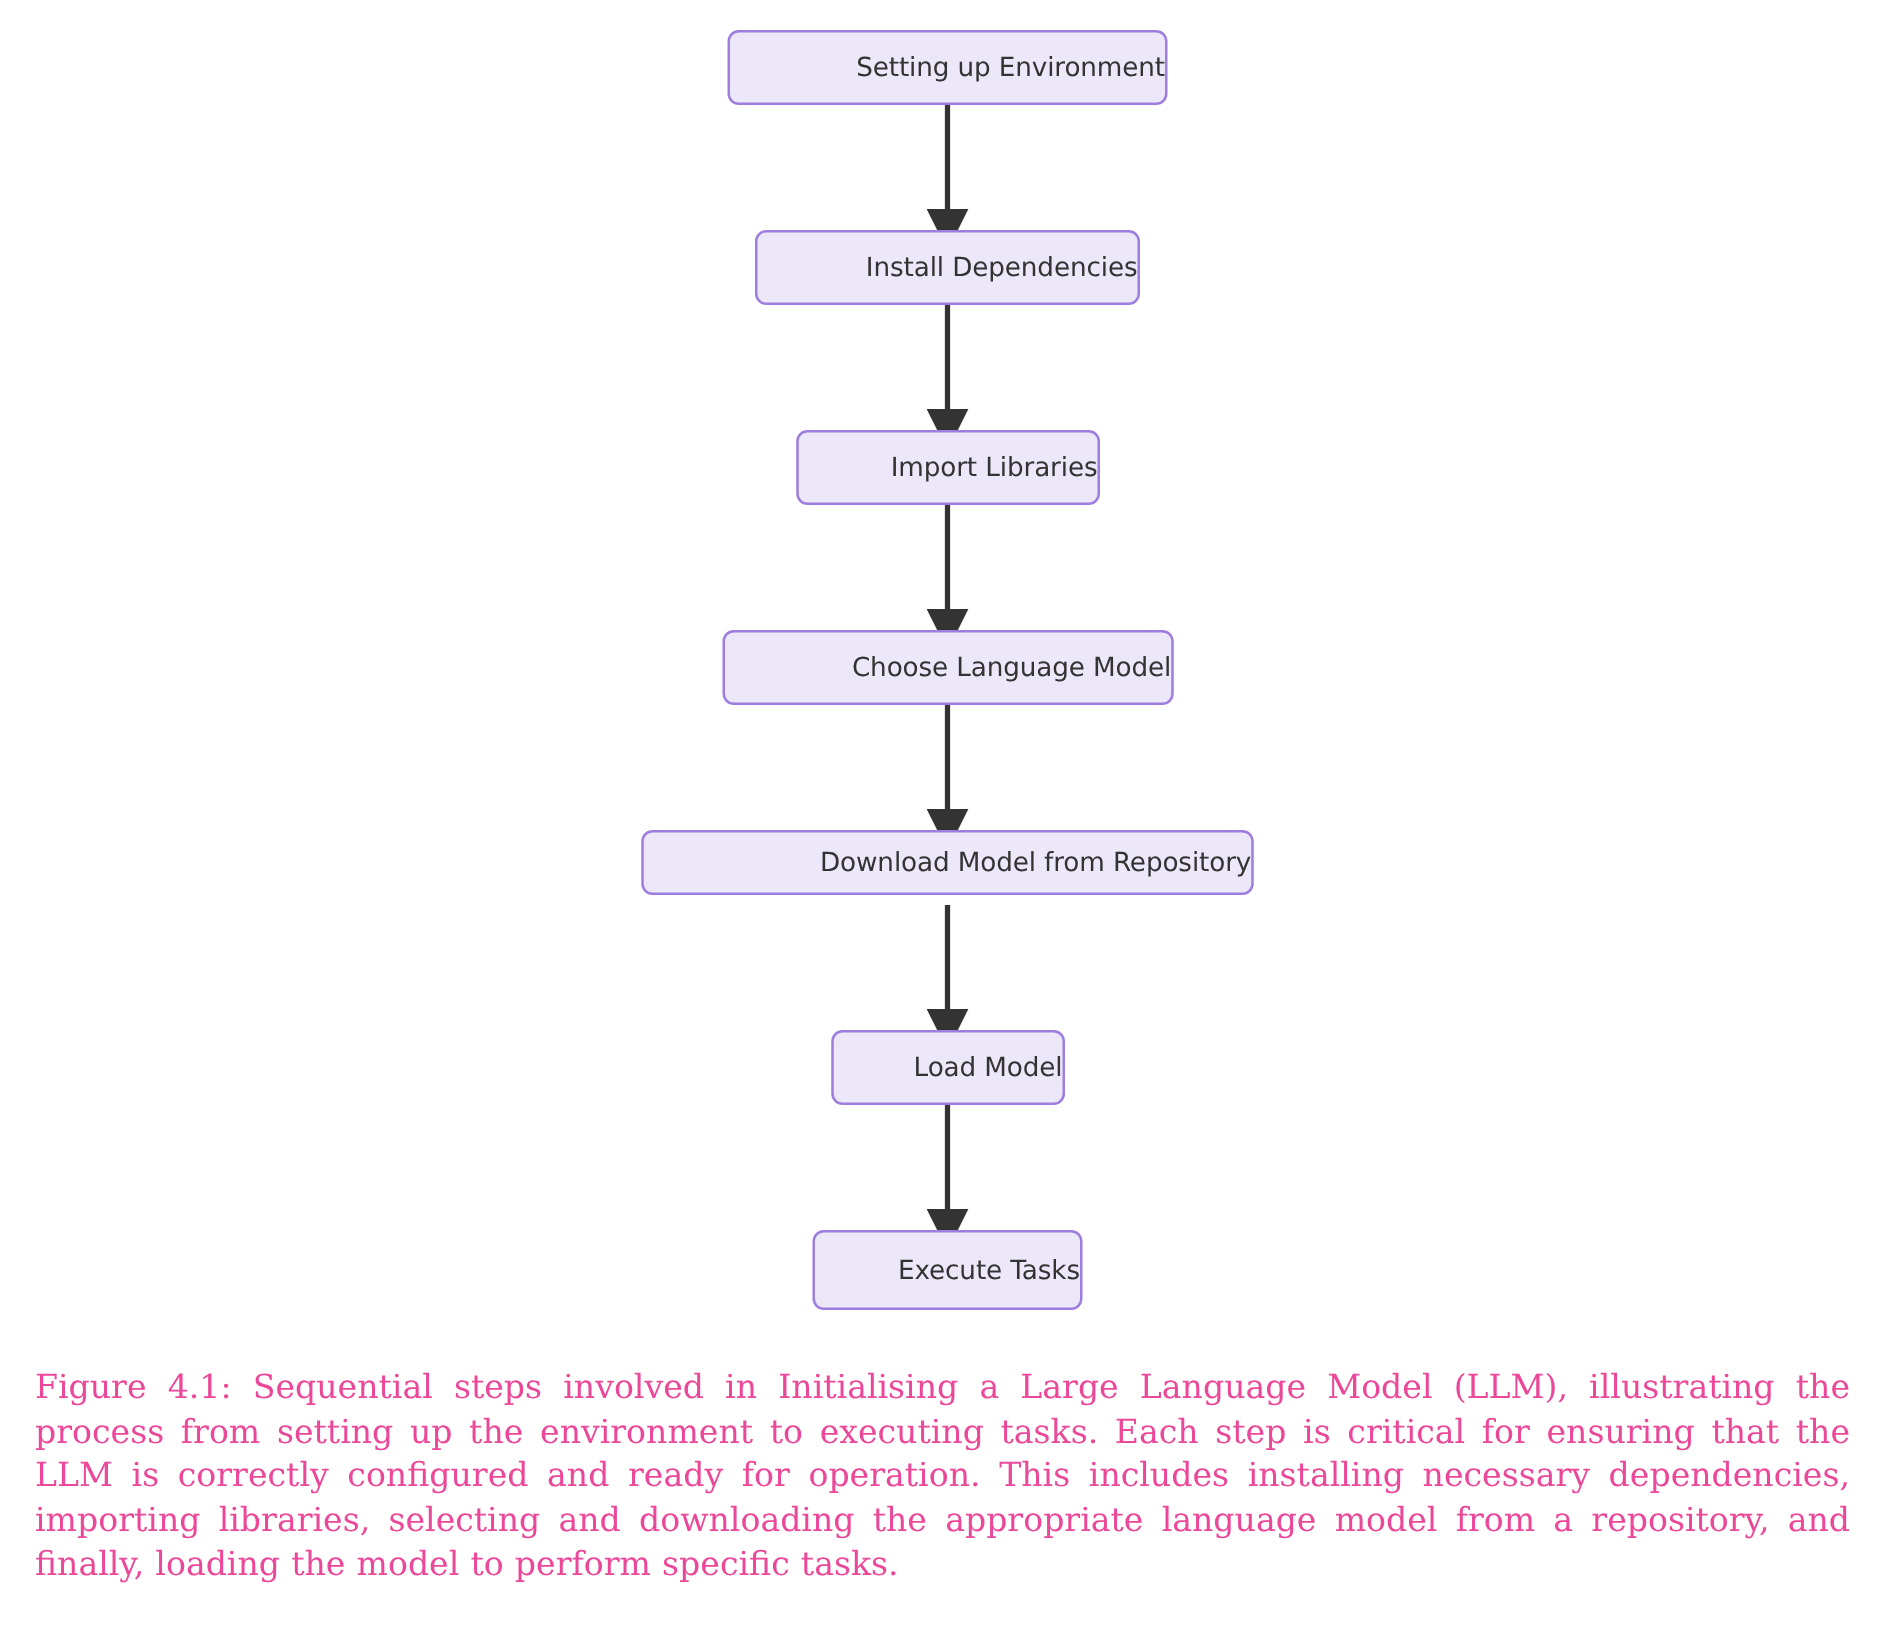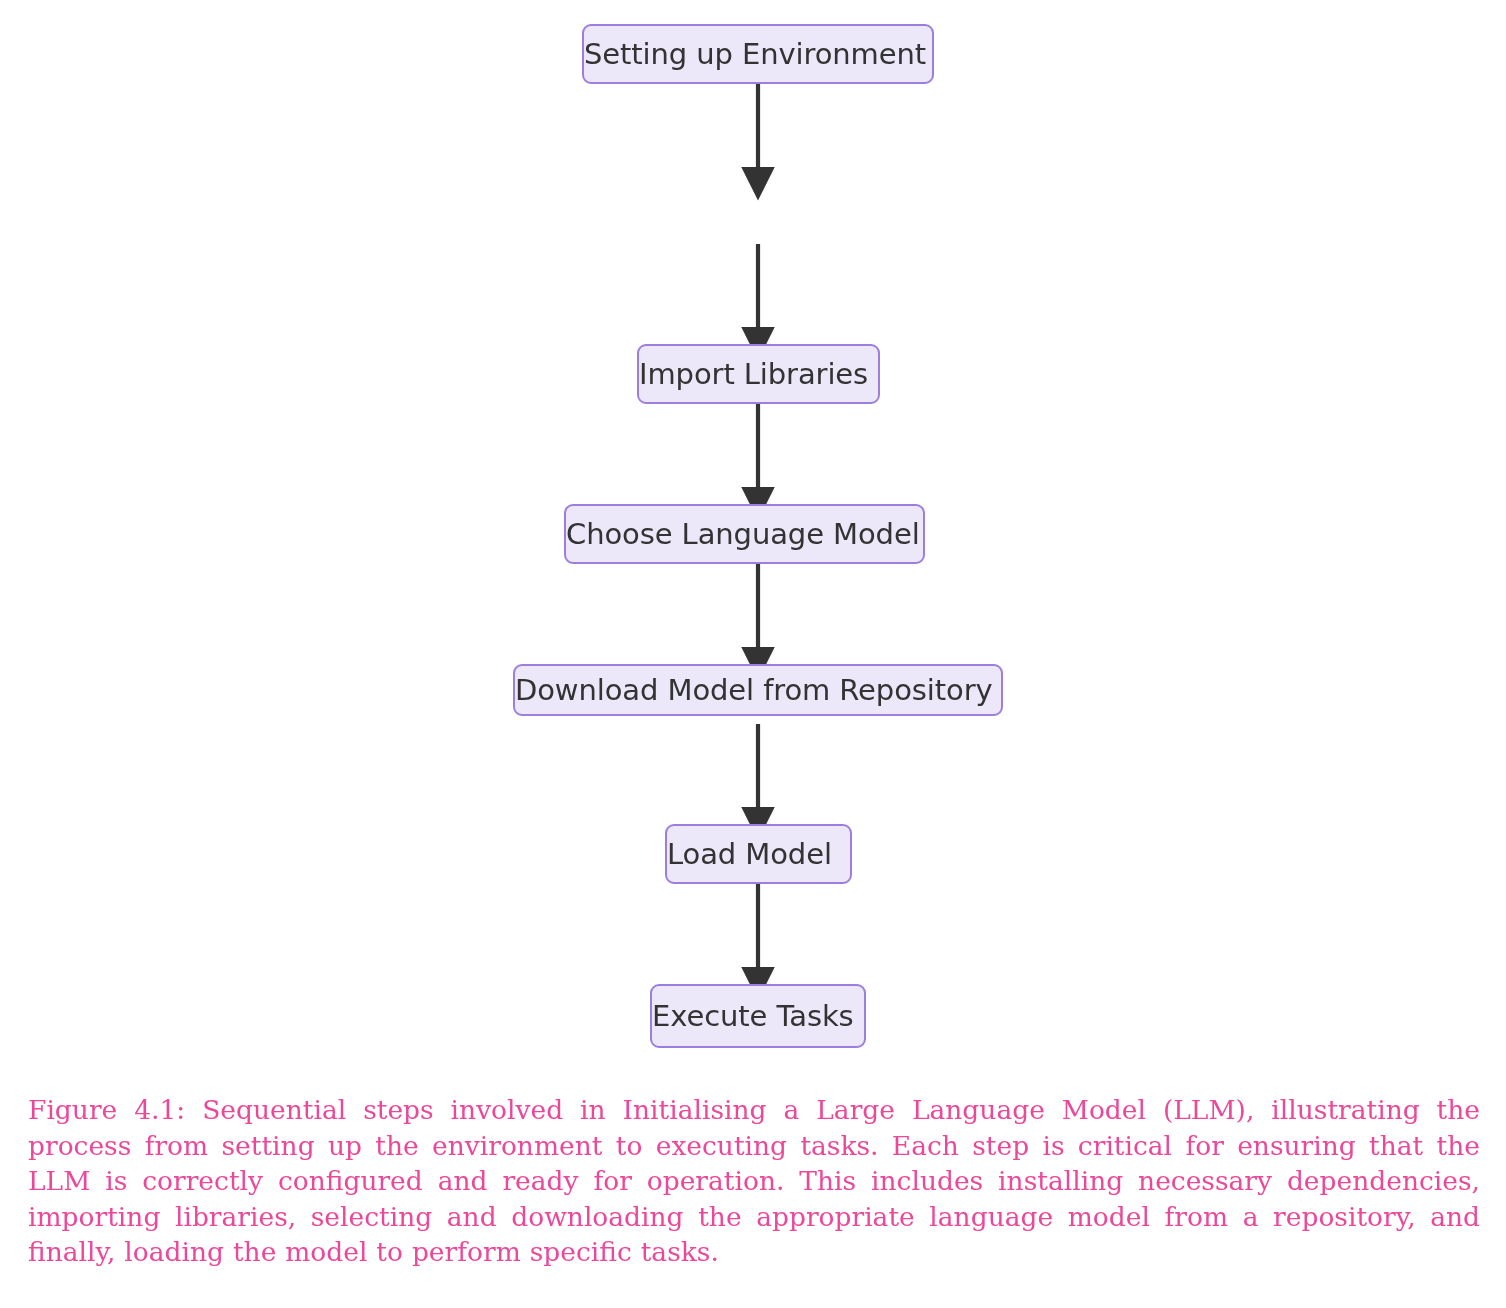"Setting up Environment" .node { font-size: 29px -> 21px; justify-content: flex-start -> flex-end }
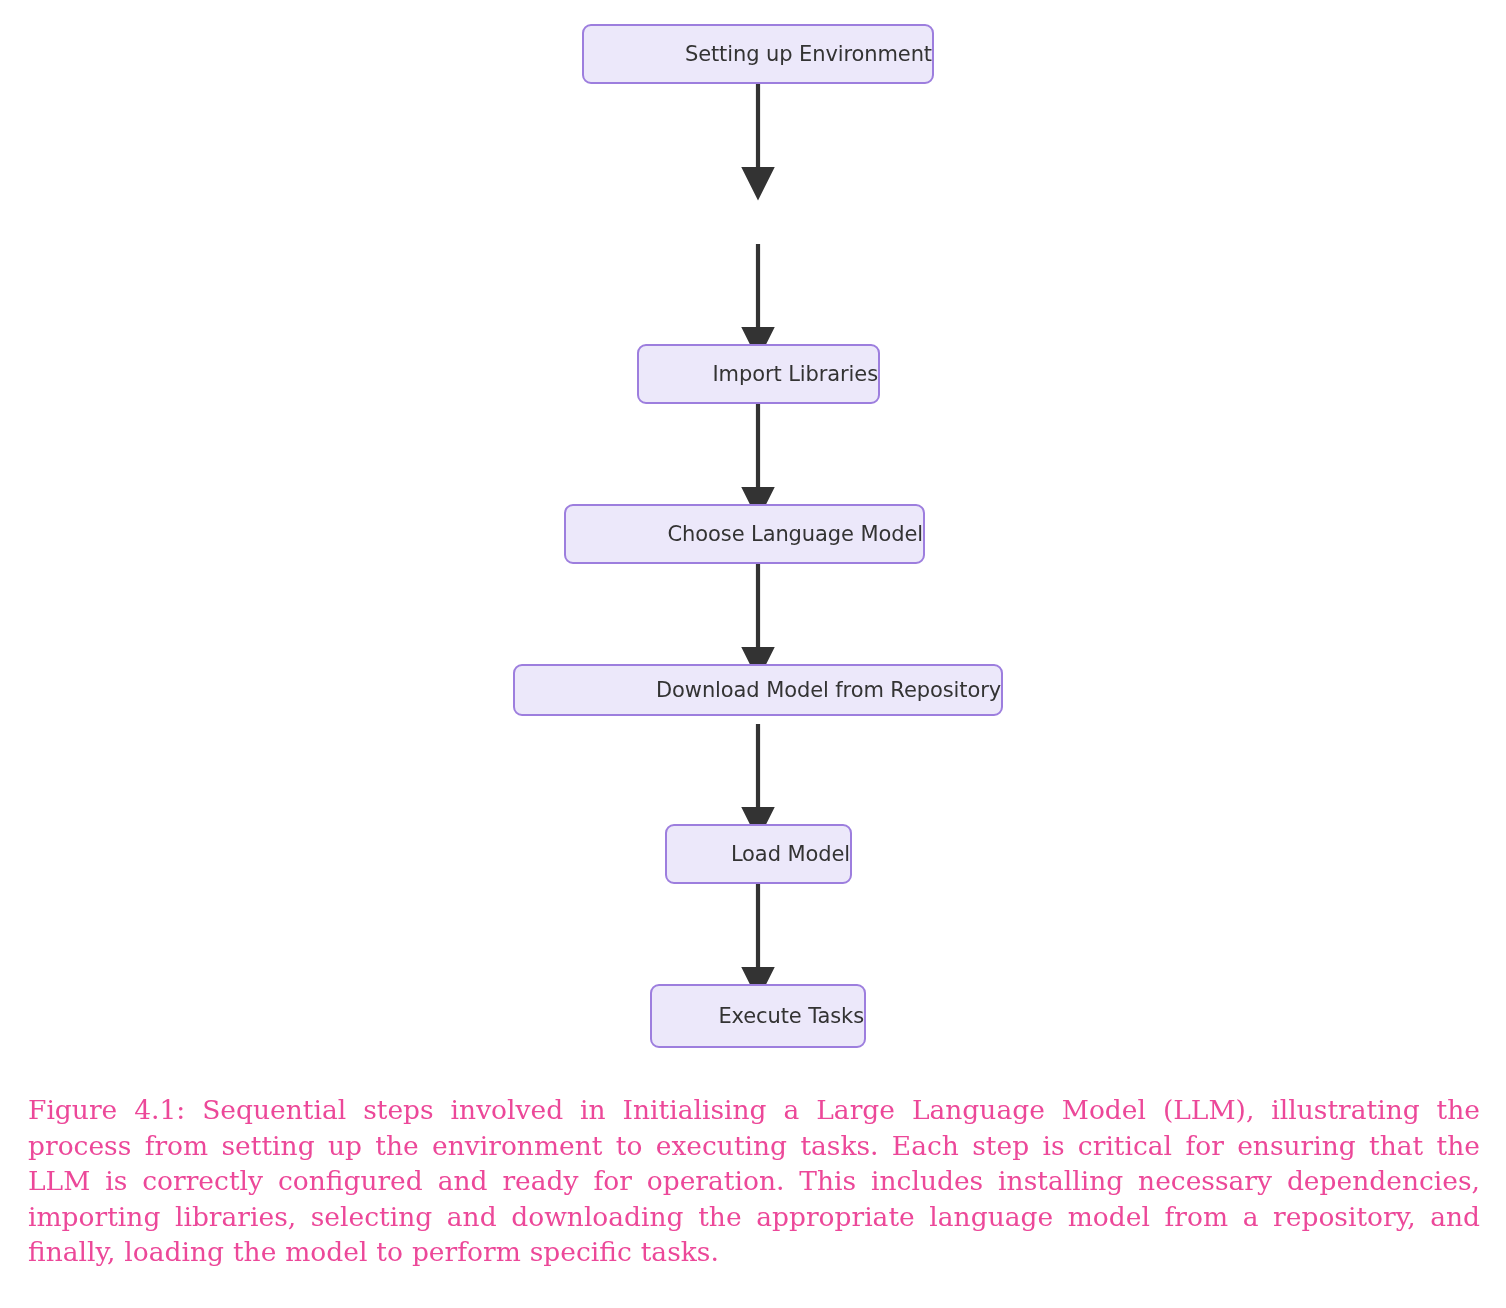"Install Dependencies" div.node { html: none -> <div> <span>Install Dependencies</span> </div> }
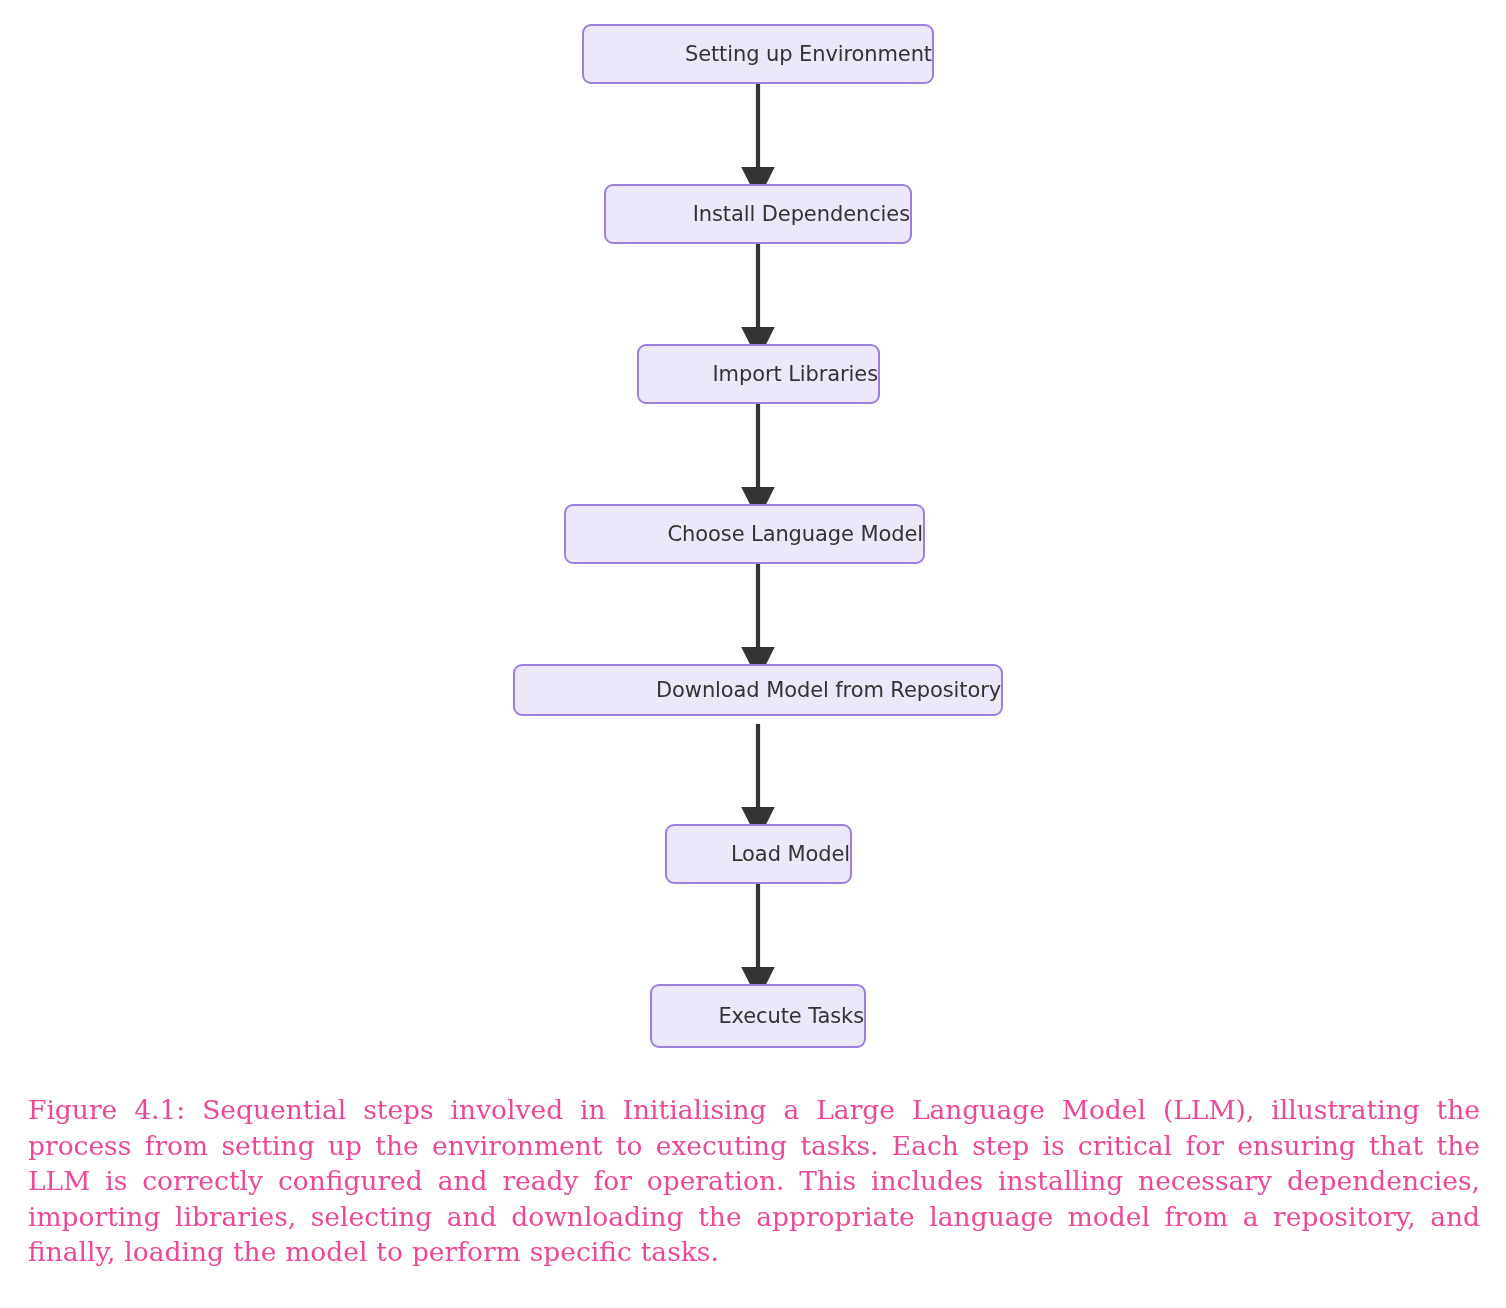"Choose Language Model" div.node { left: 564px -> 578px }
